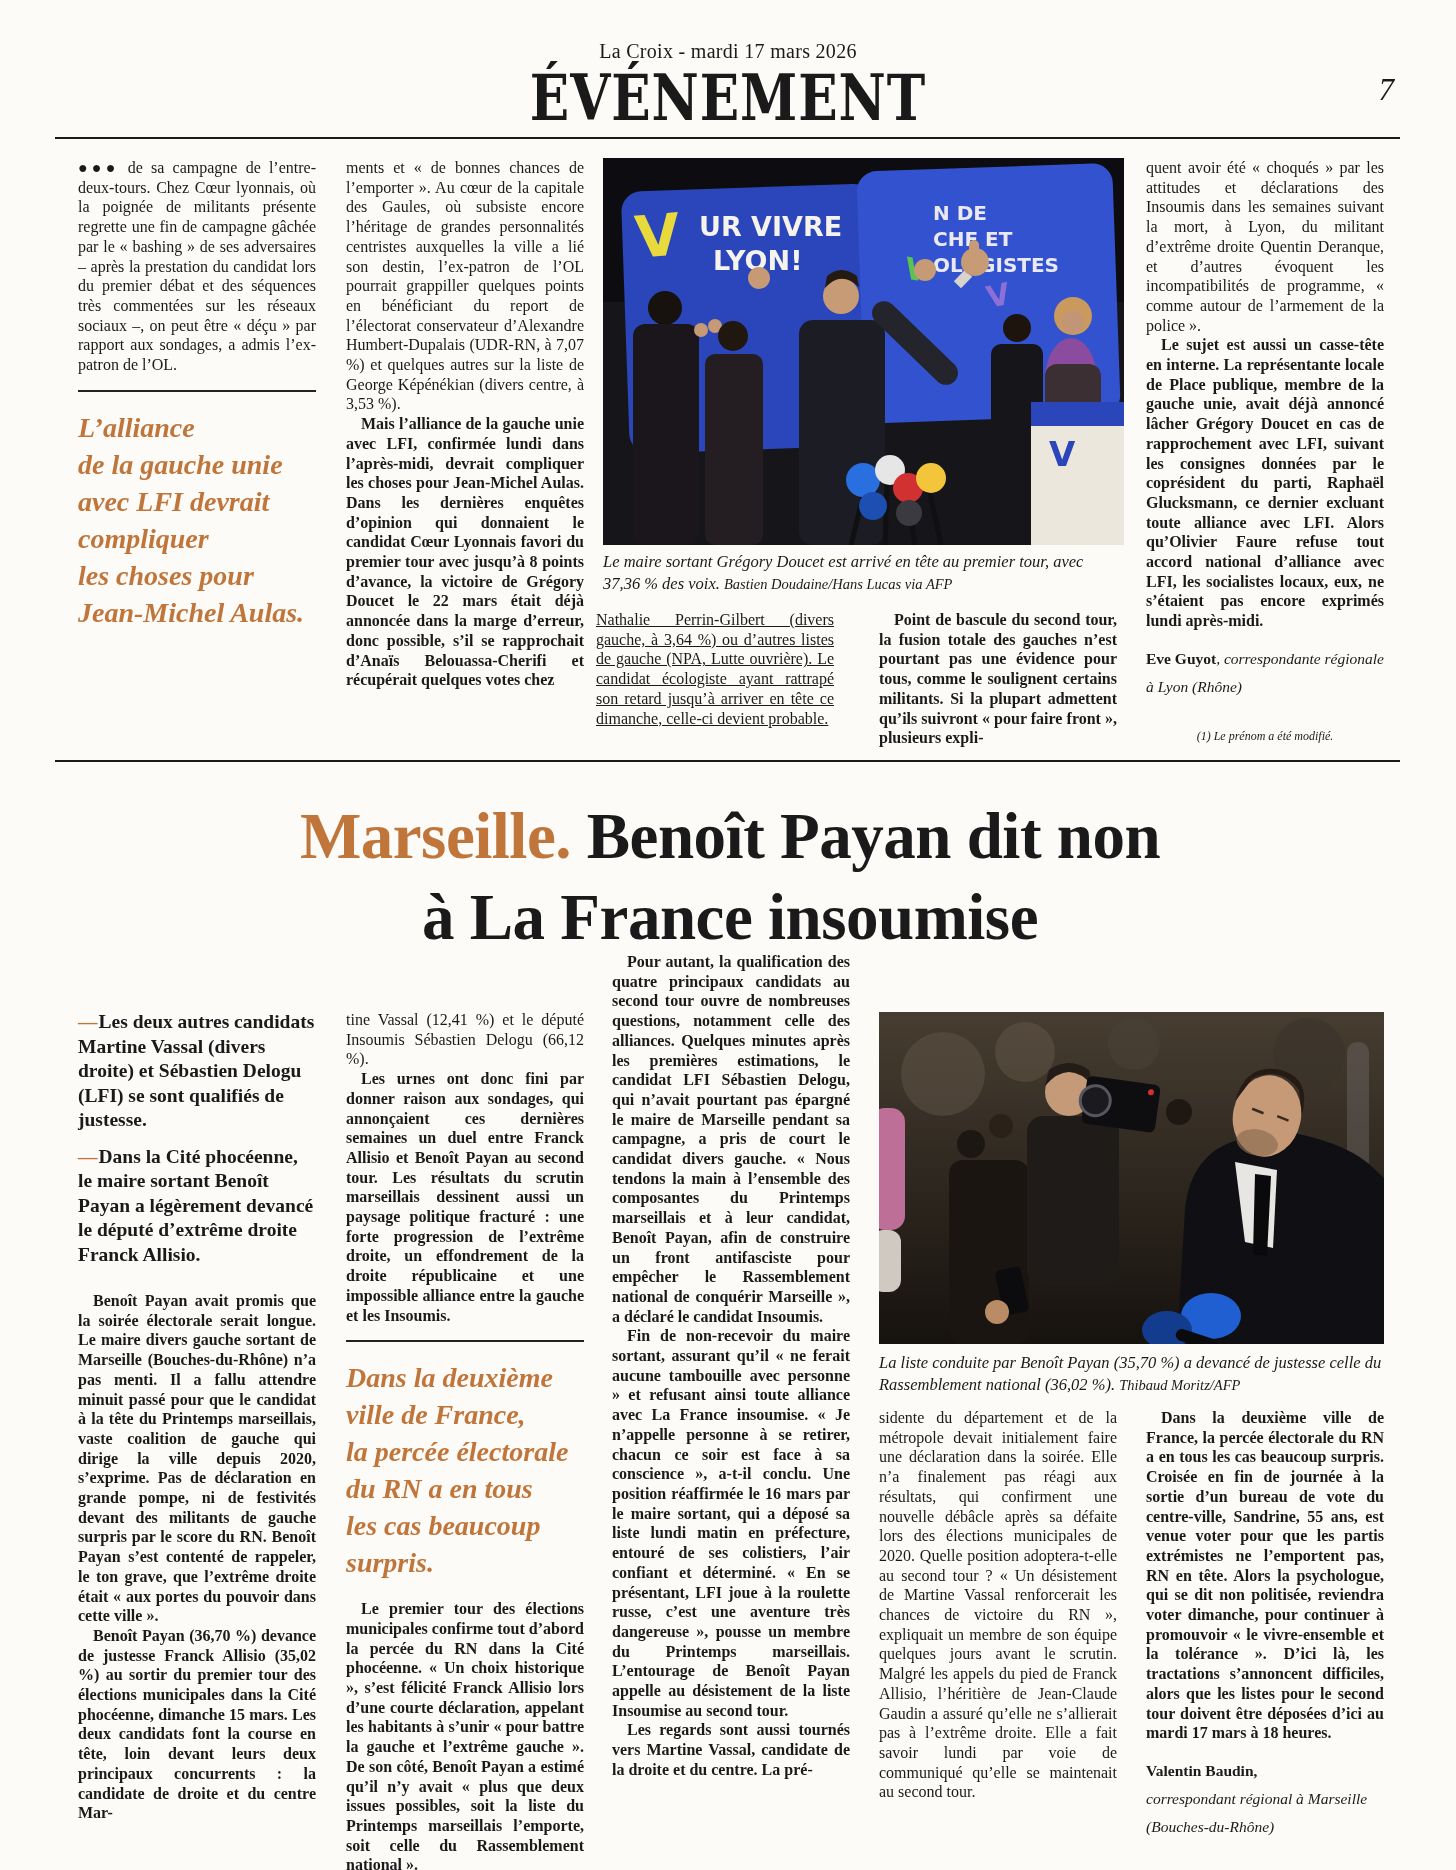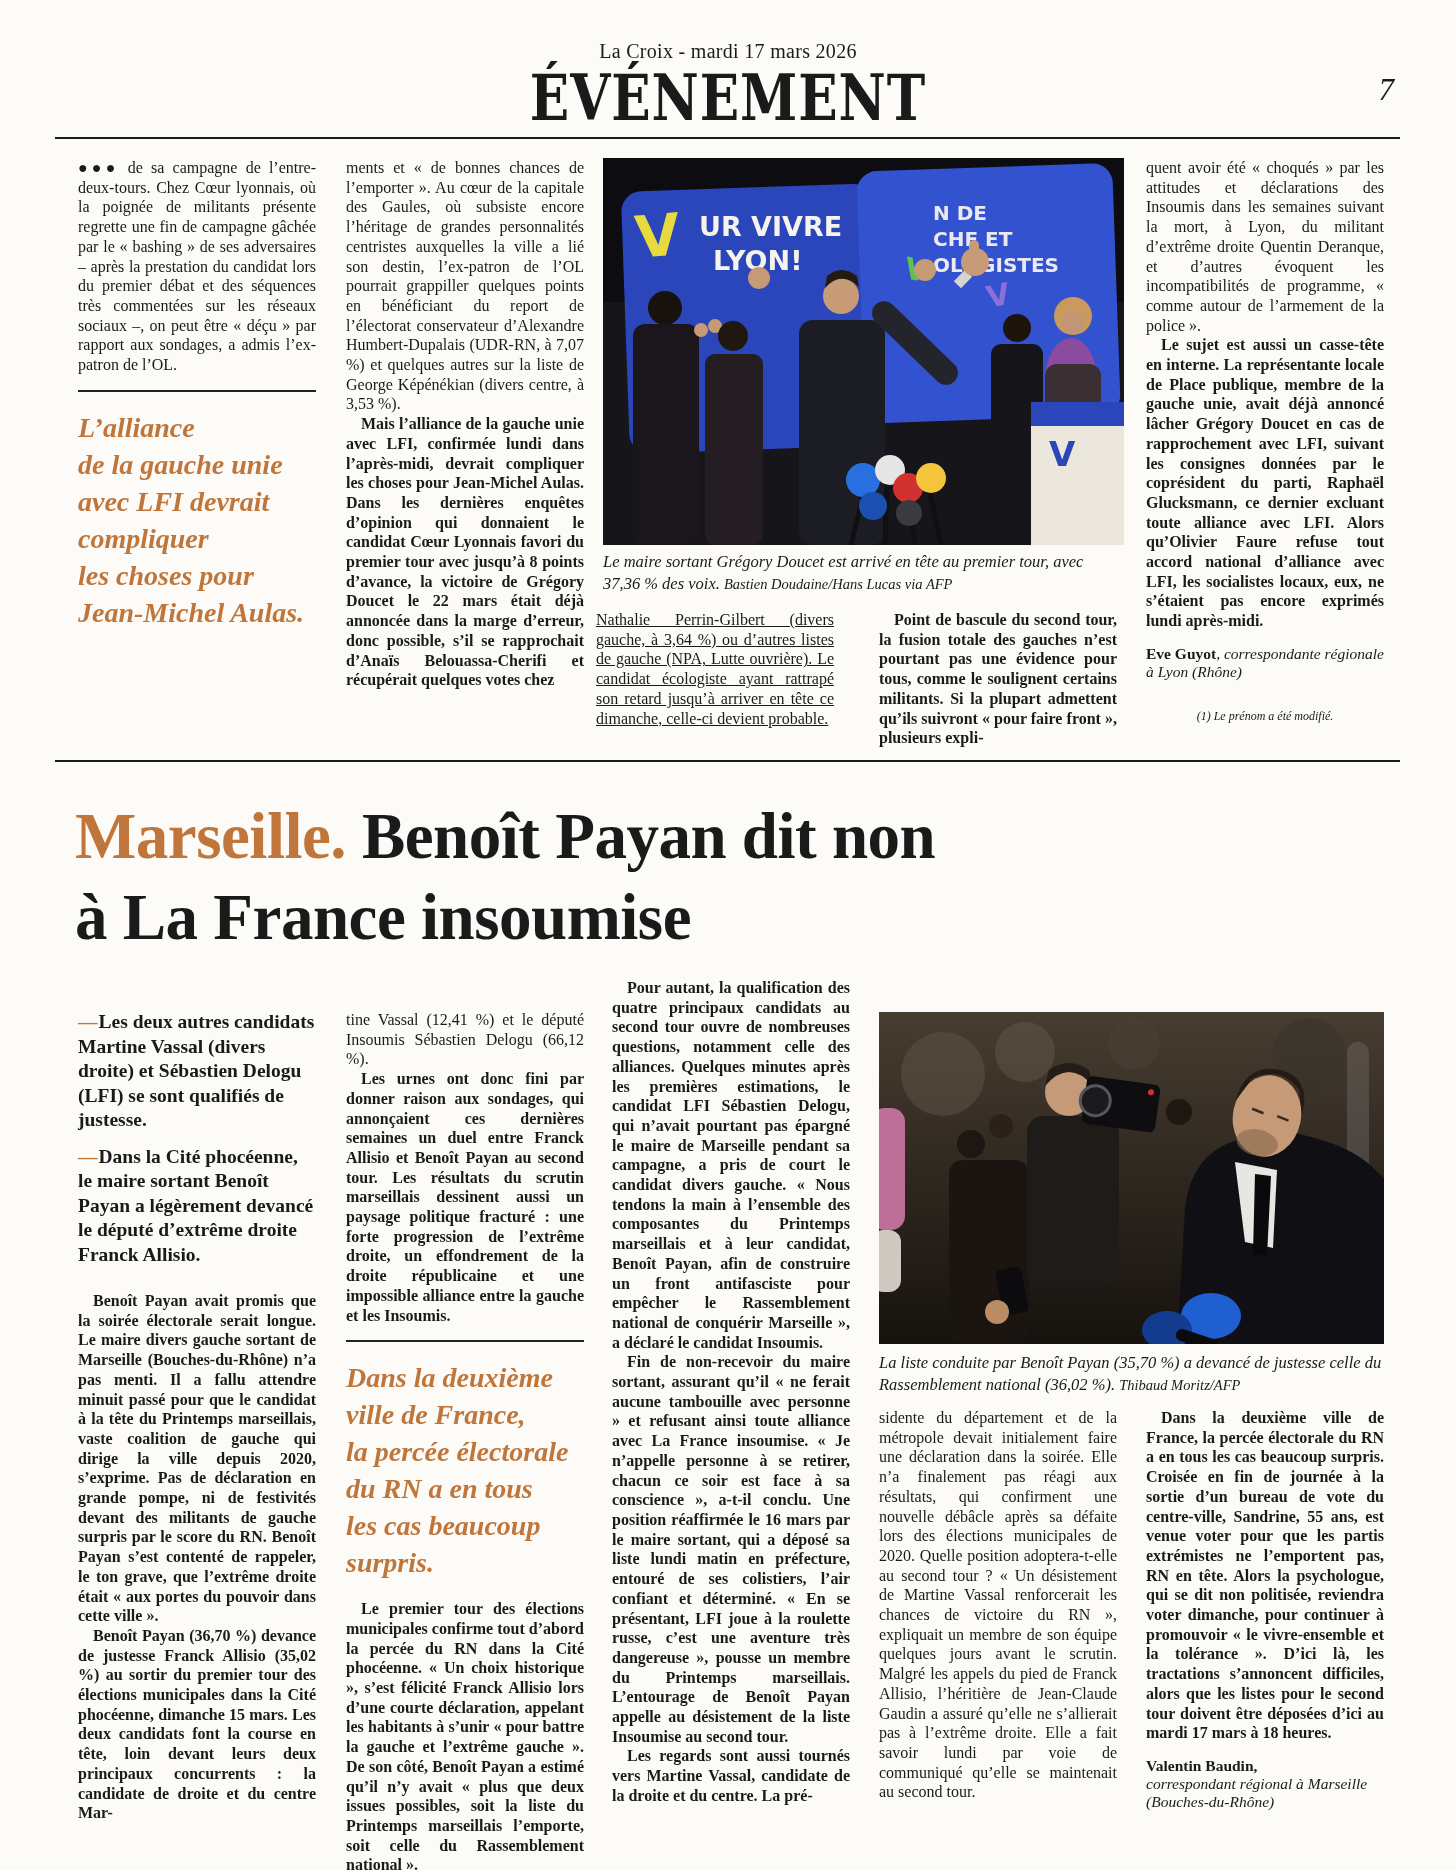"Eve Guyot, correspondante régionale à" .byline { line-height: 18px -> 28px }
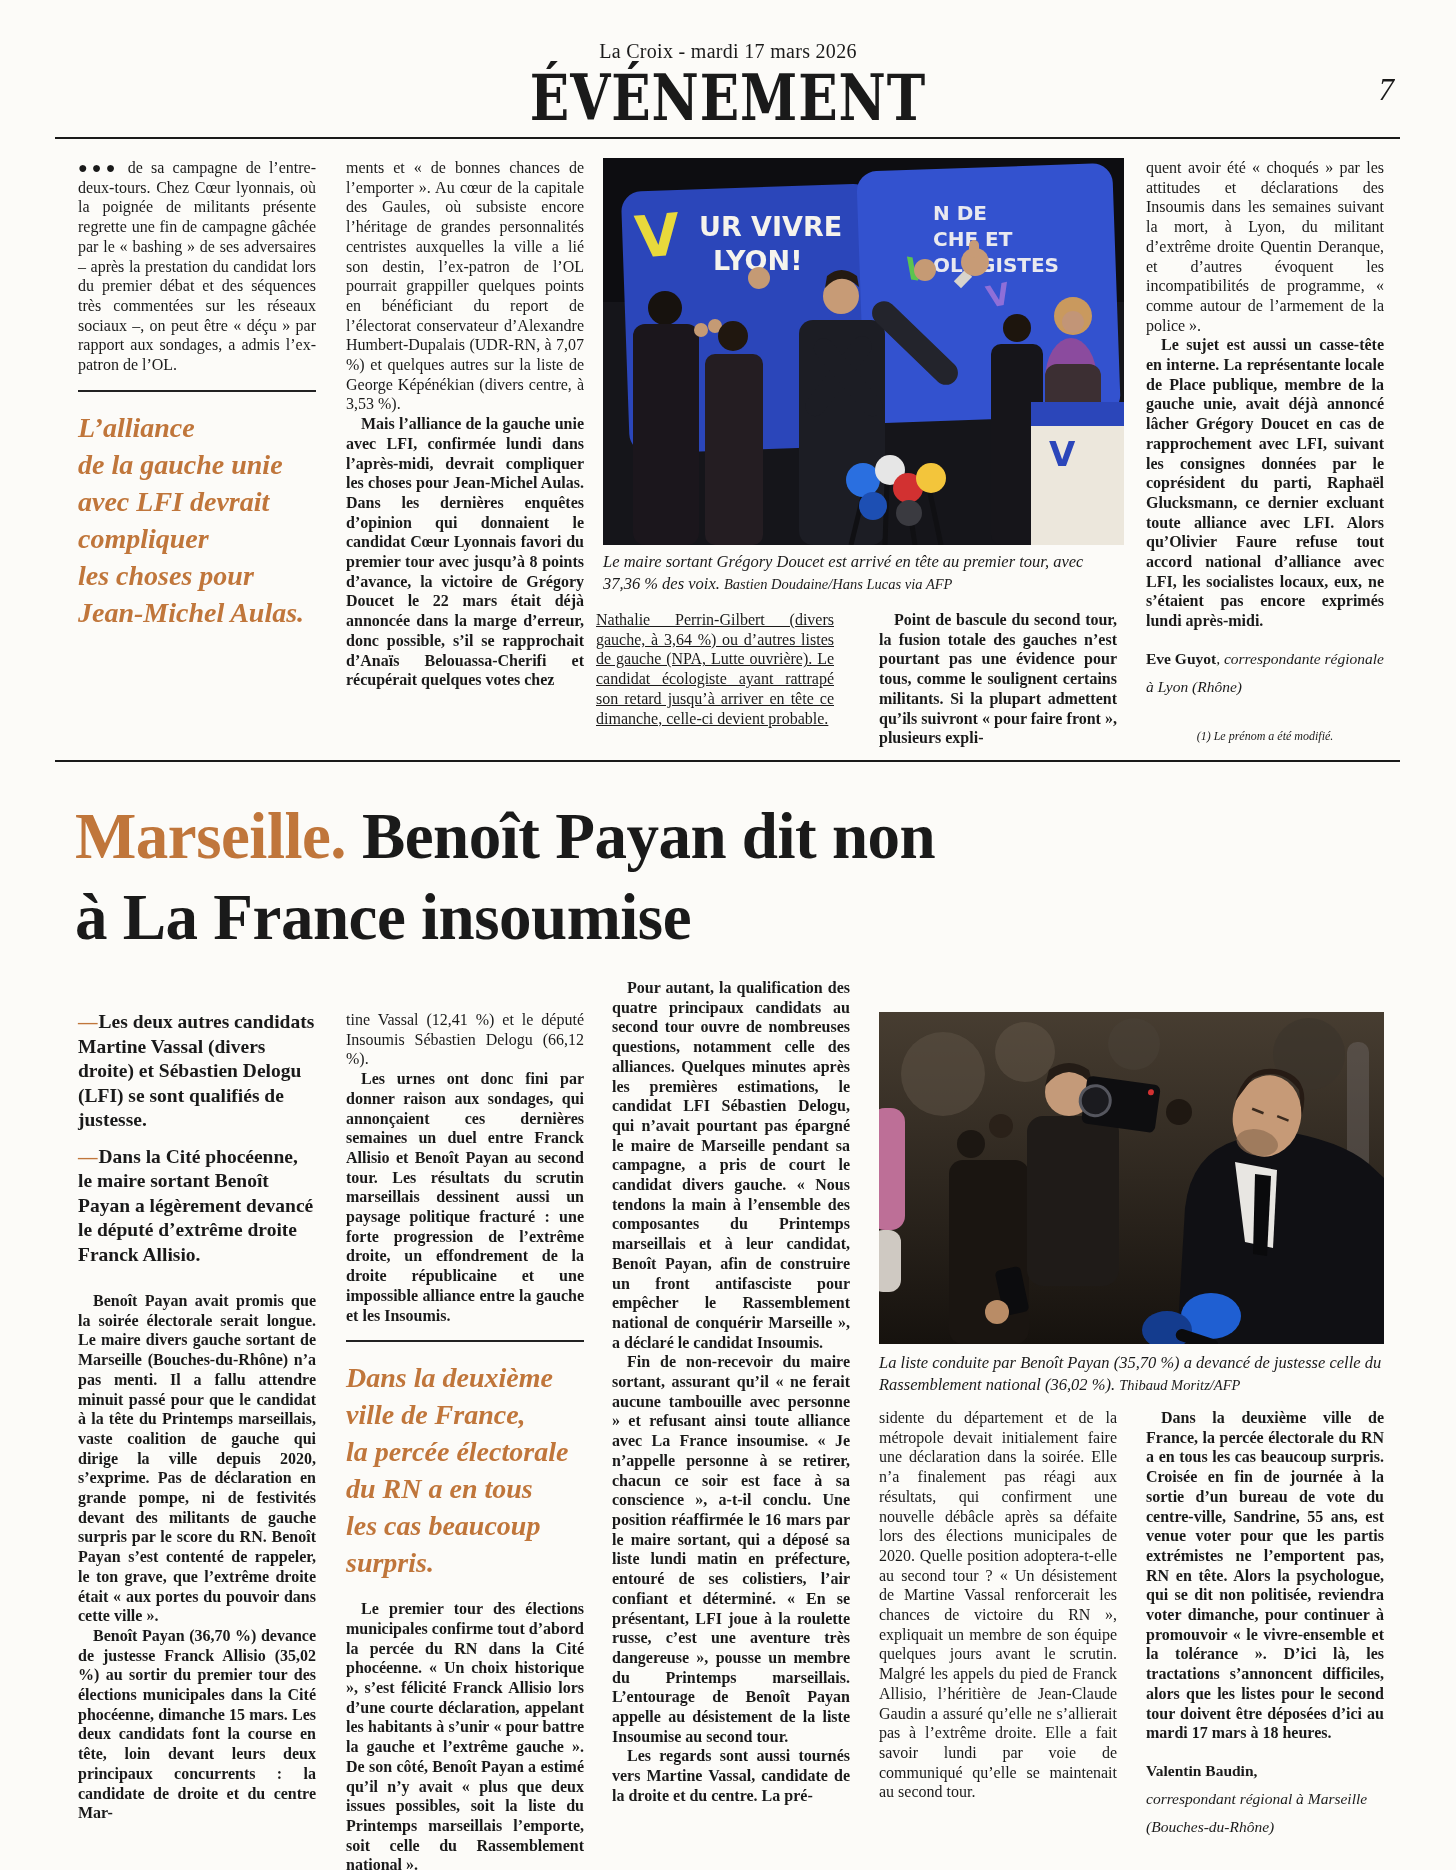"Marseille. Benoît Payan dit non" .headline { text-align: none -> center }
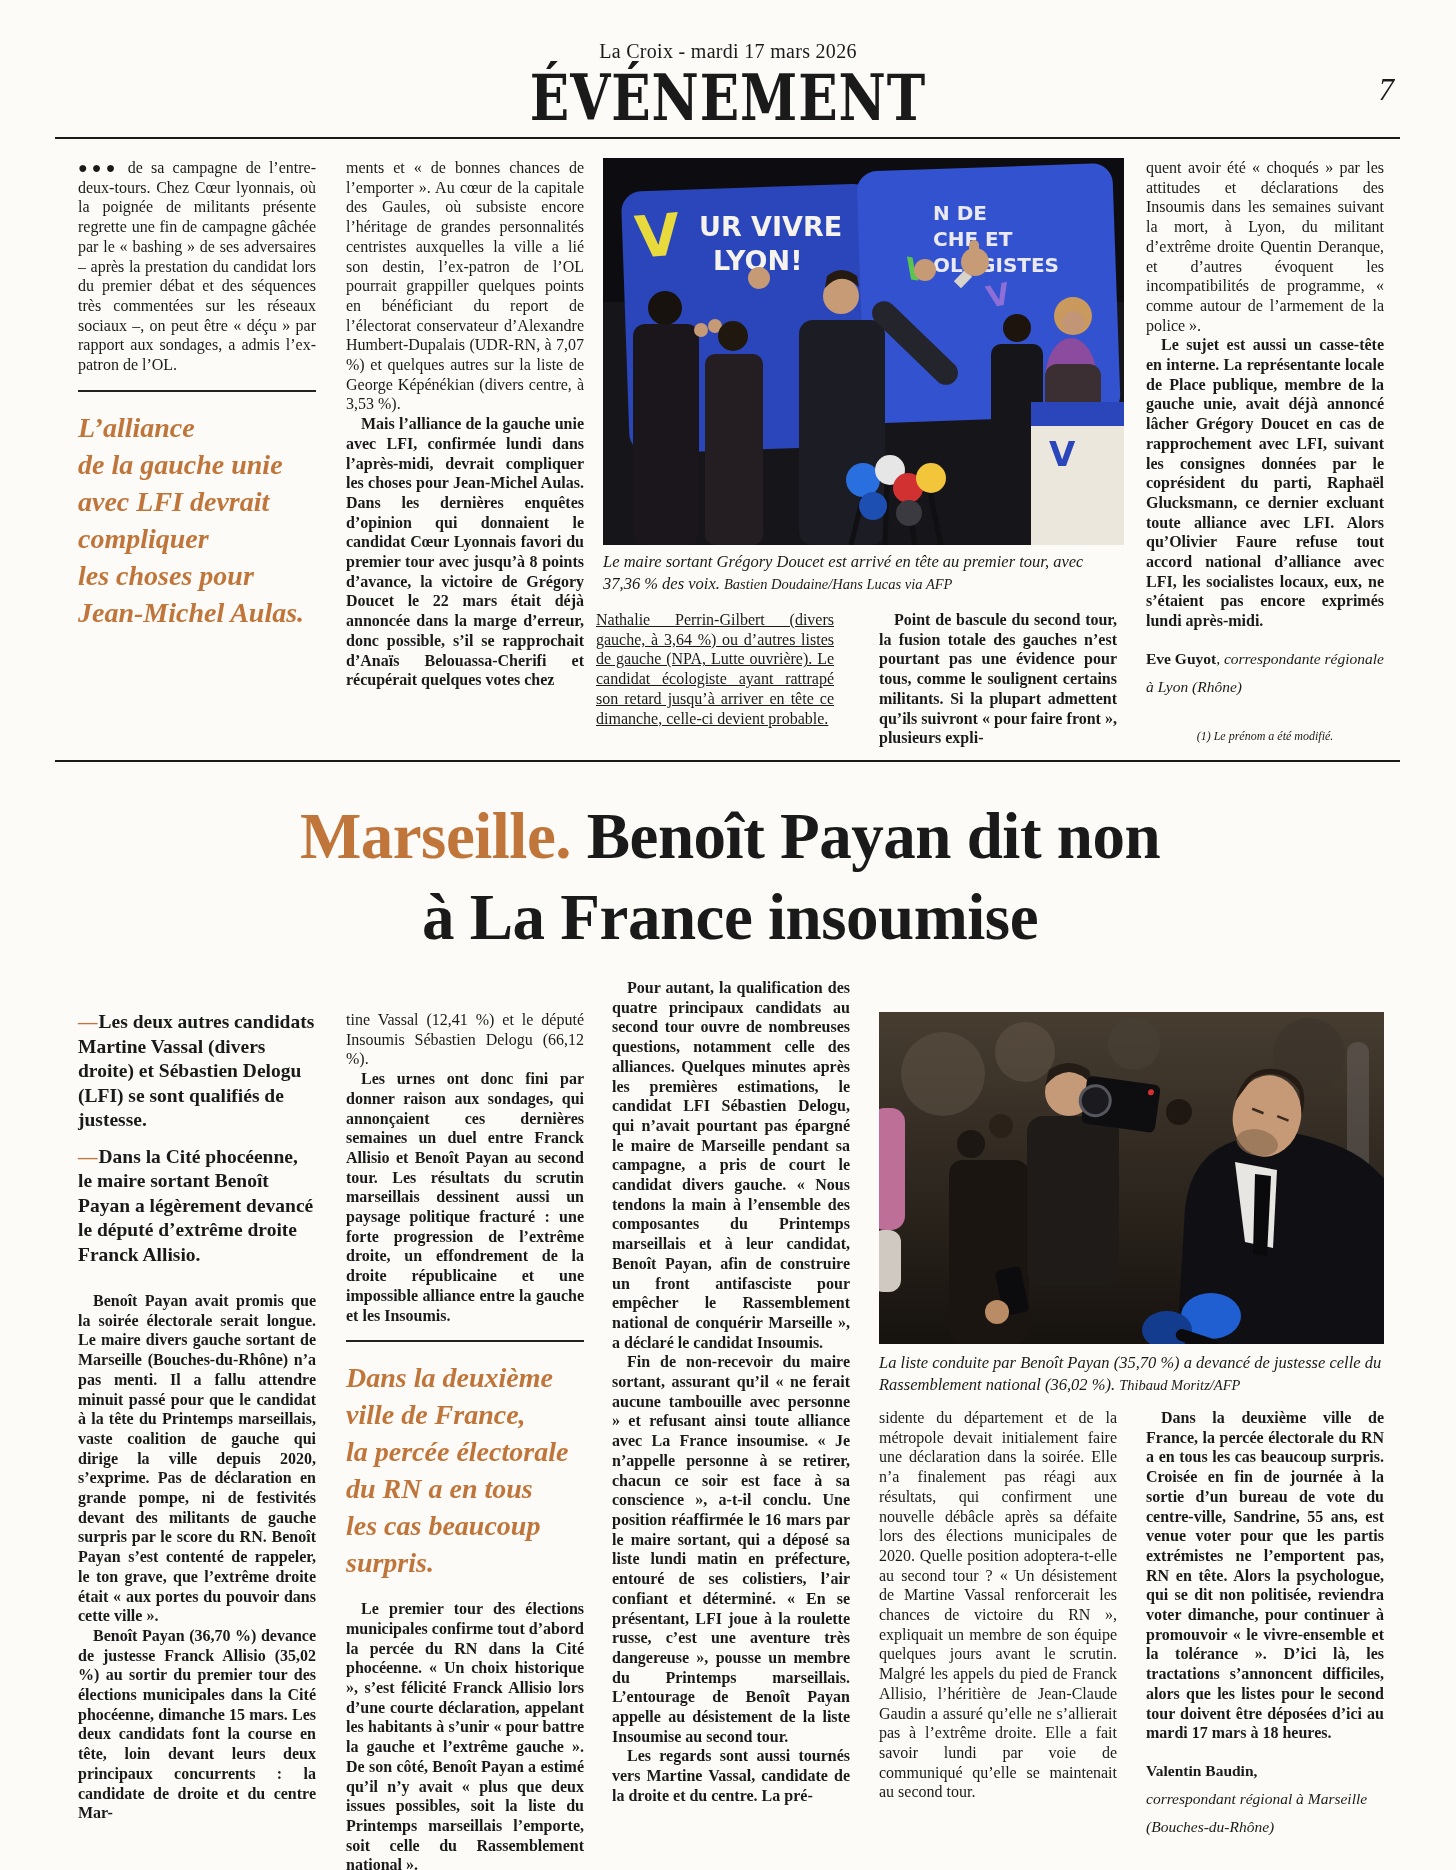"Pour autant, la qualification des" div.col { top: 978px -> 952px }
